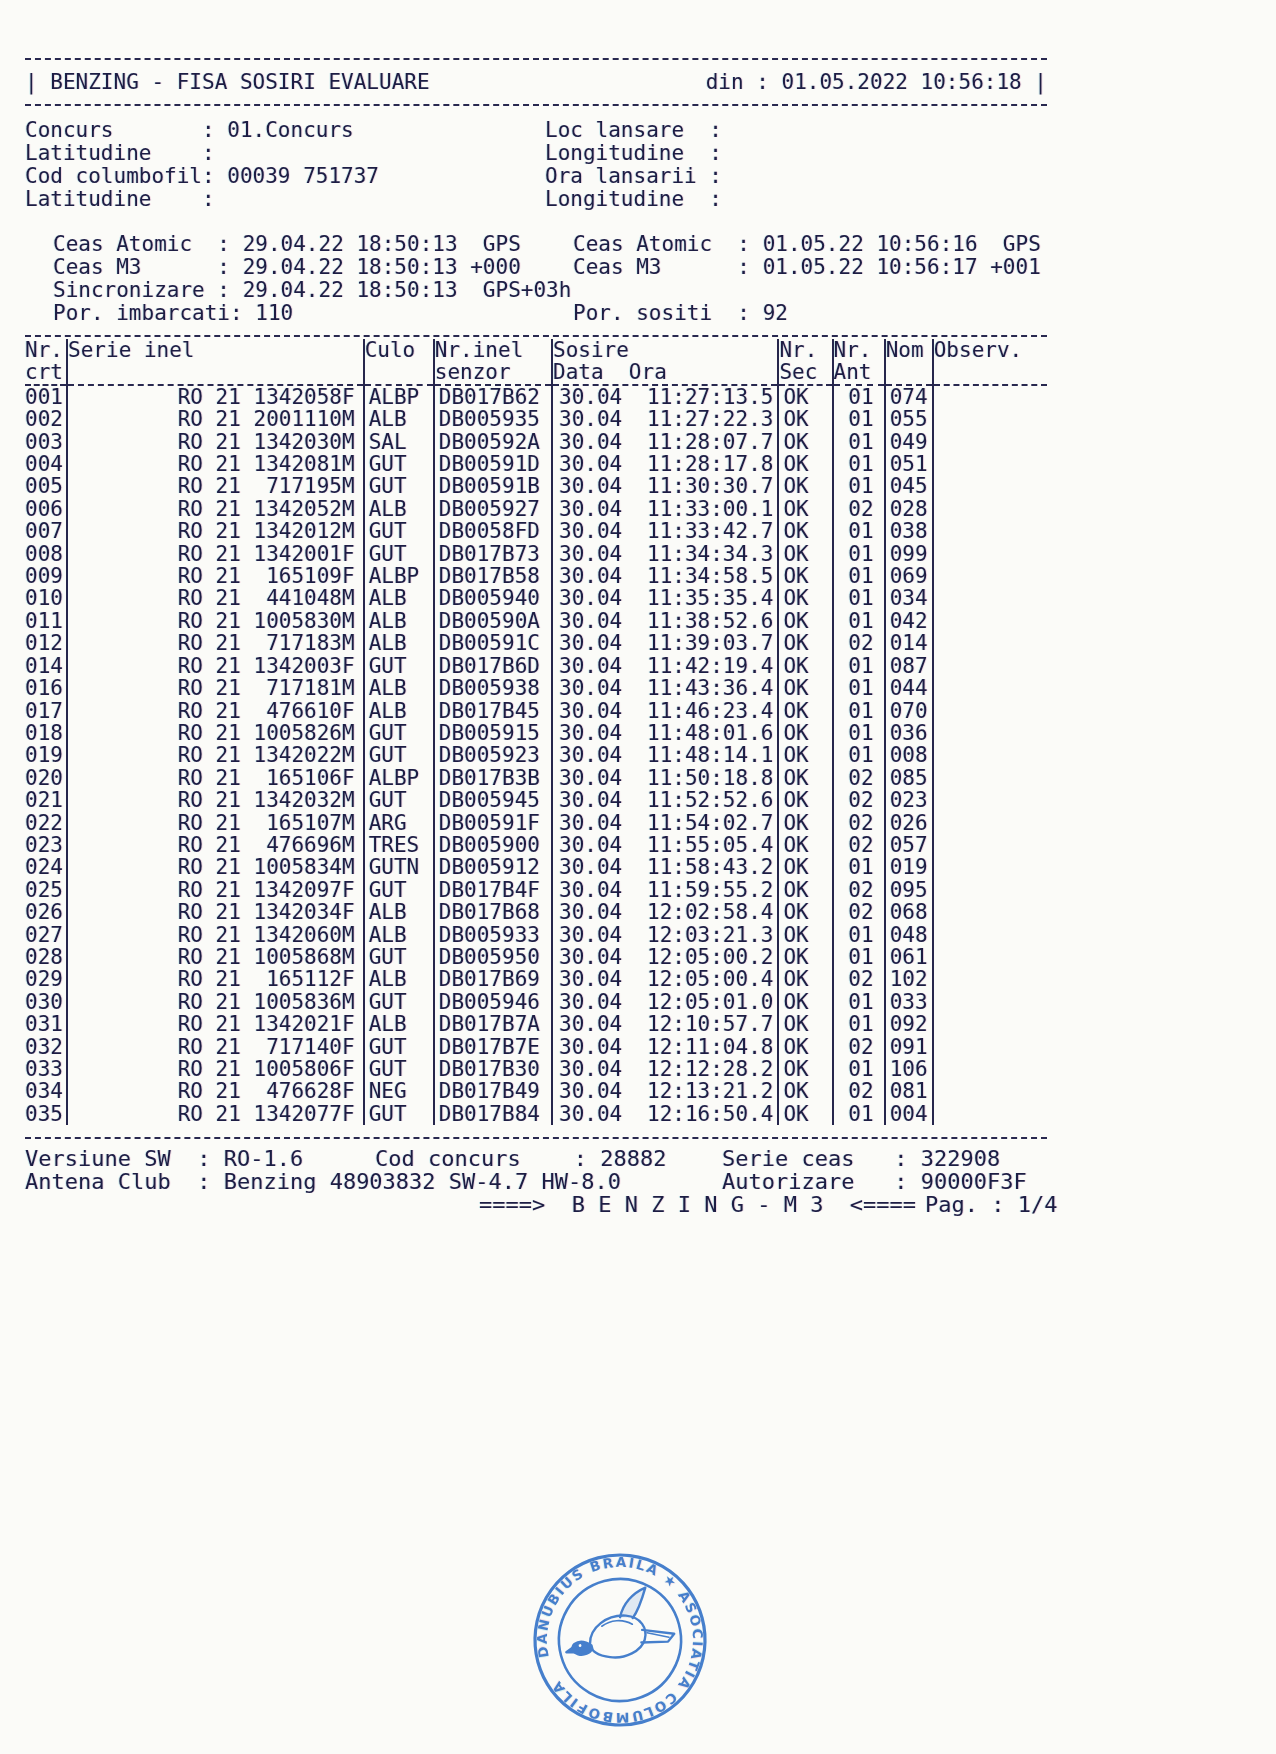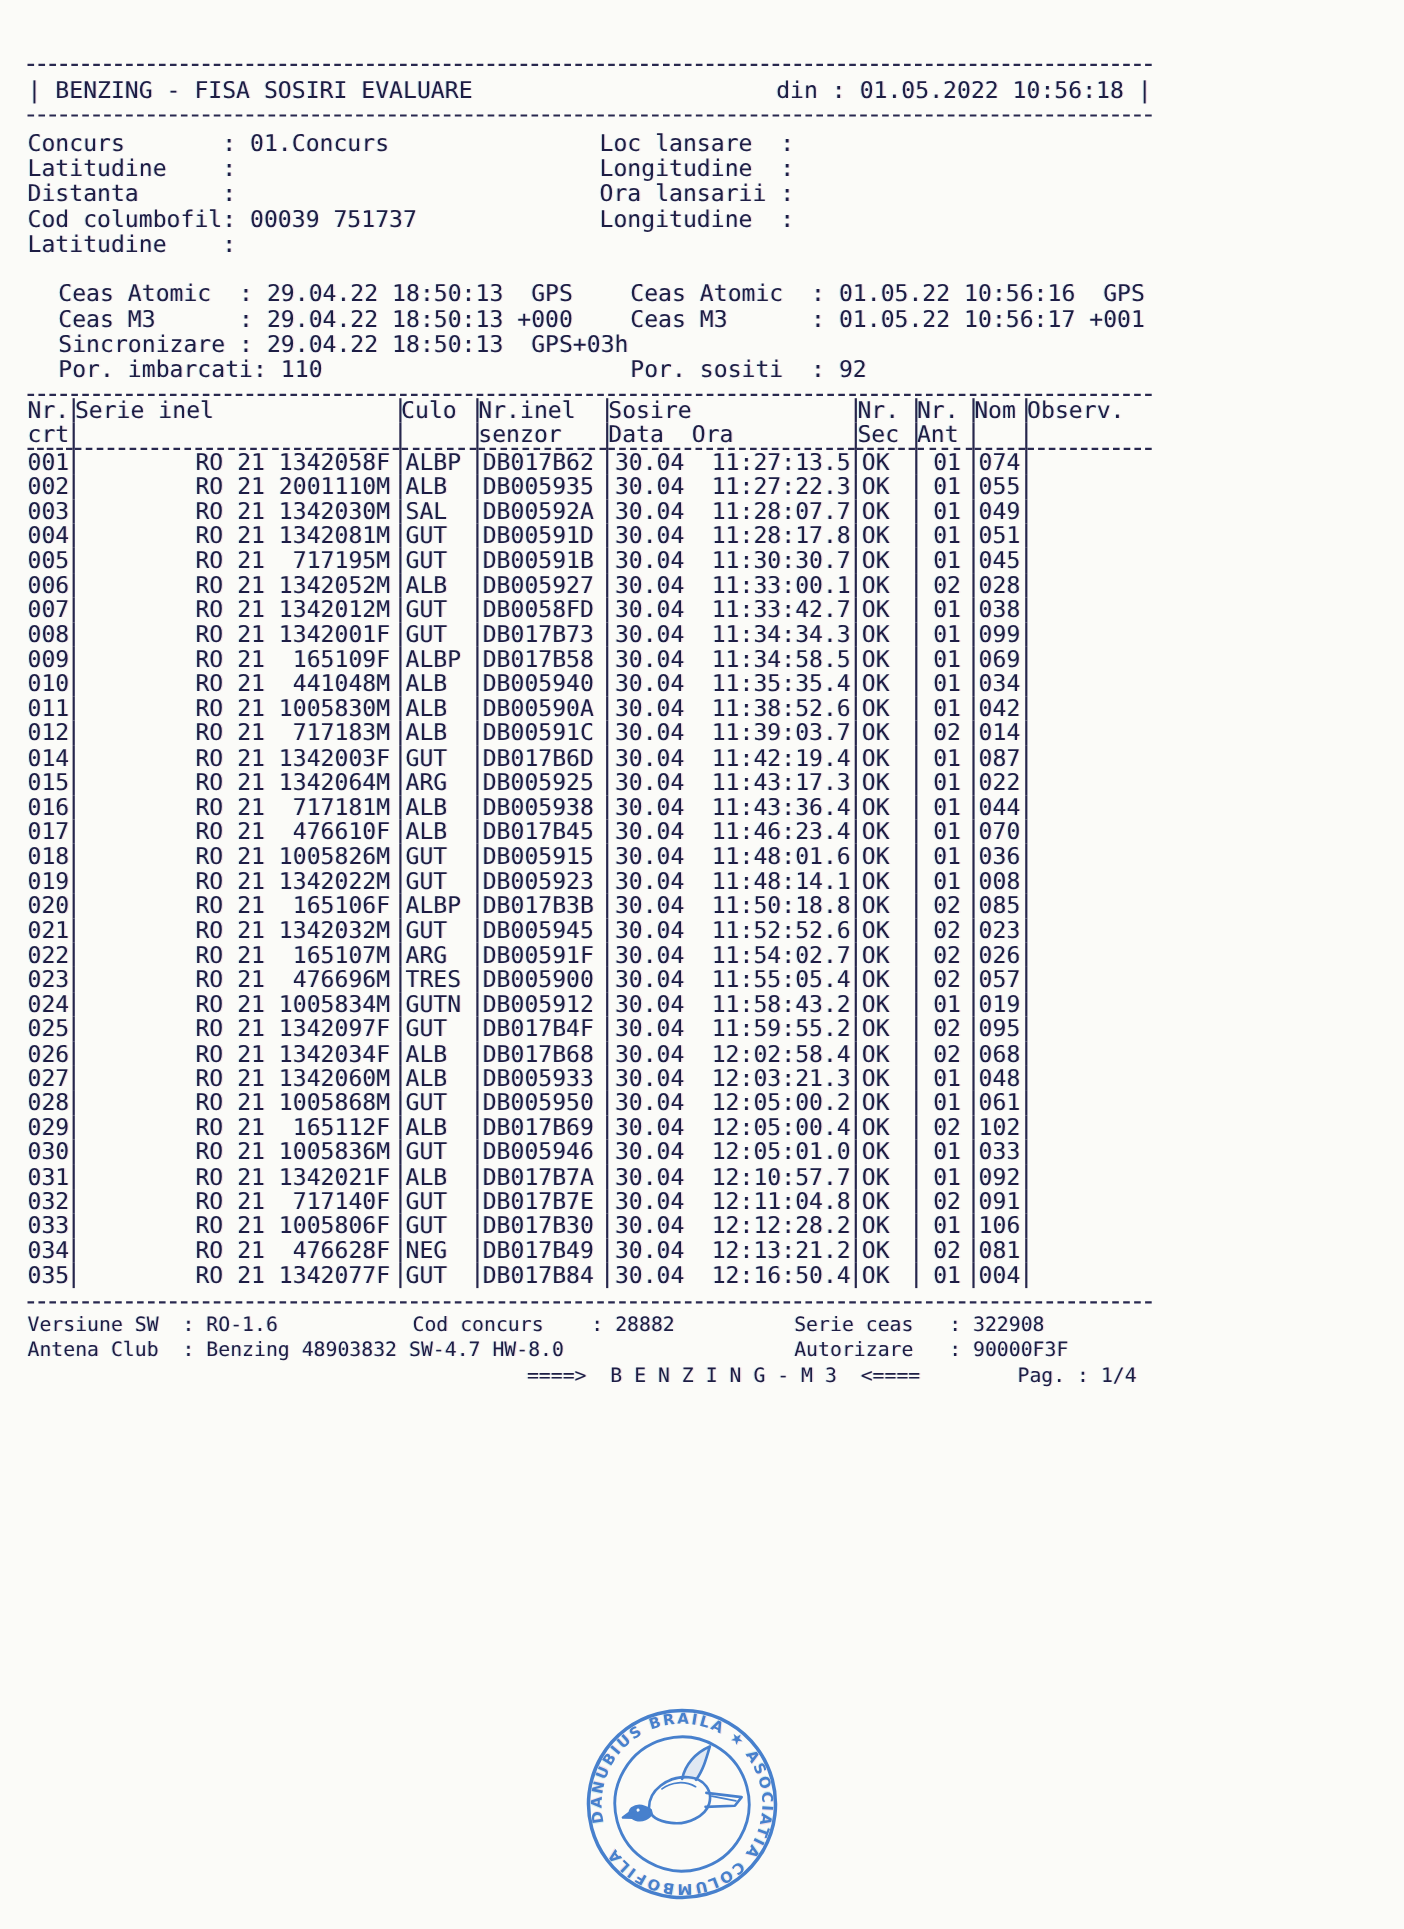"Distanta :" div.mono-line { html: <div>Distanta :</div> -> none }
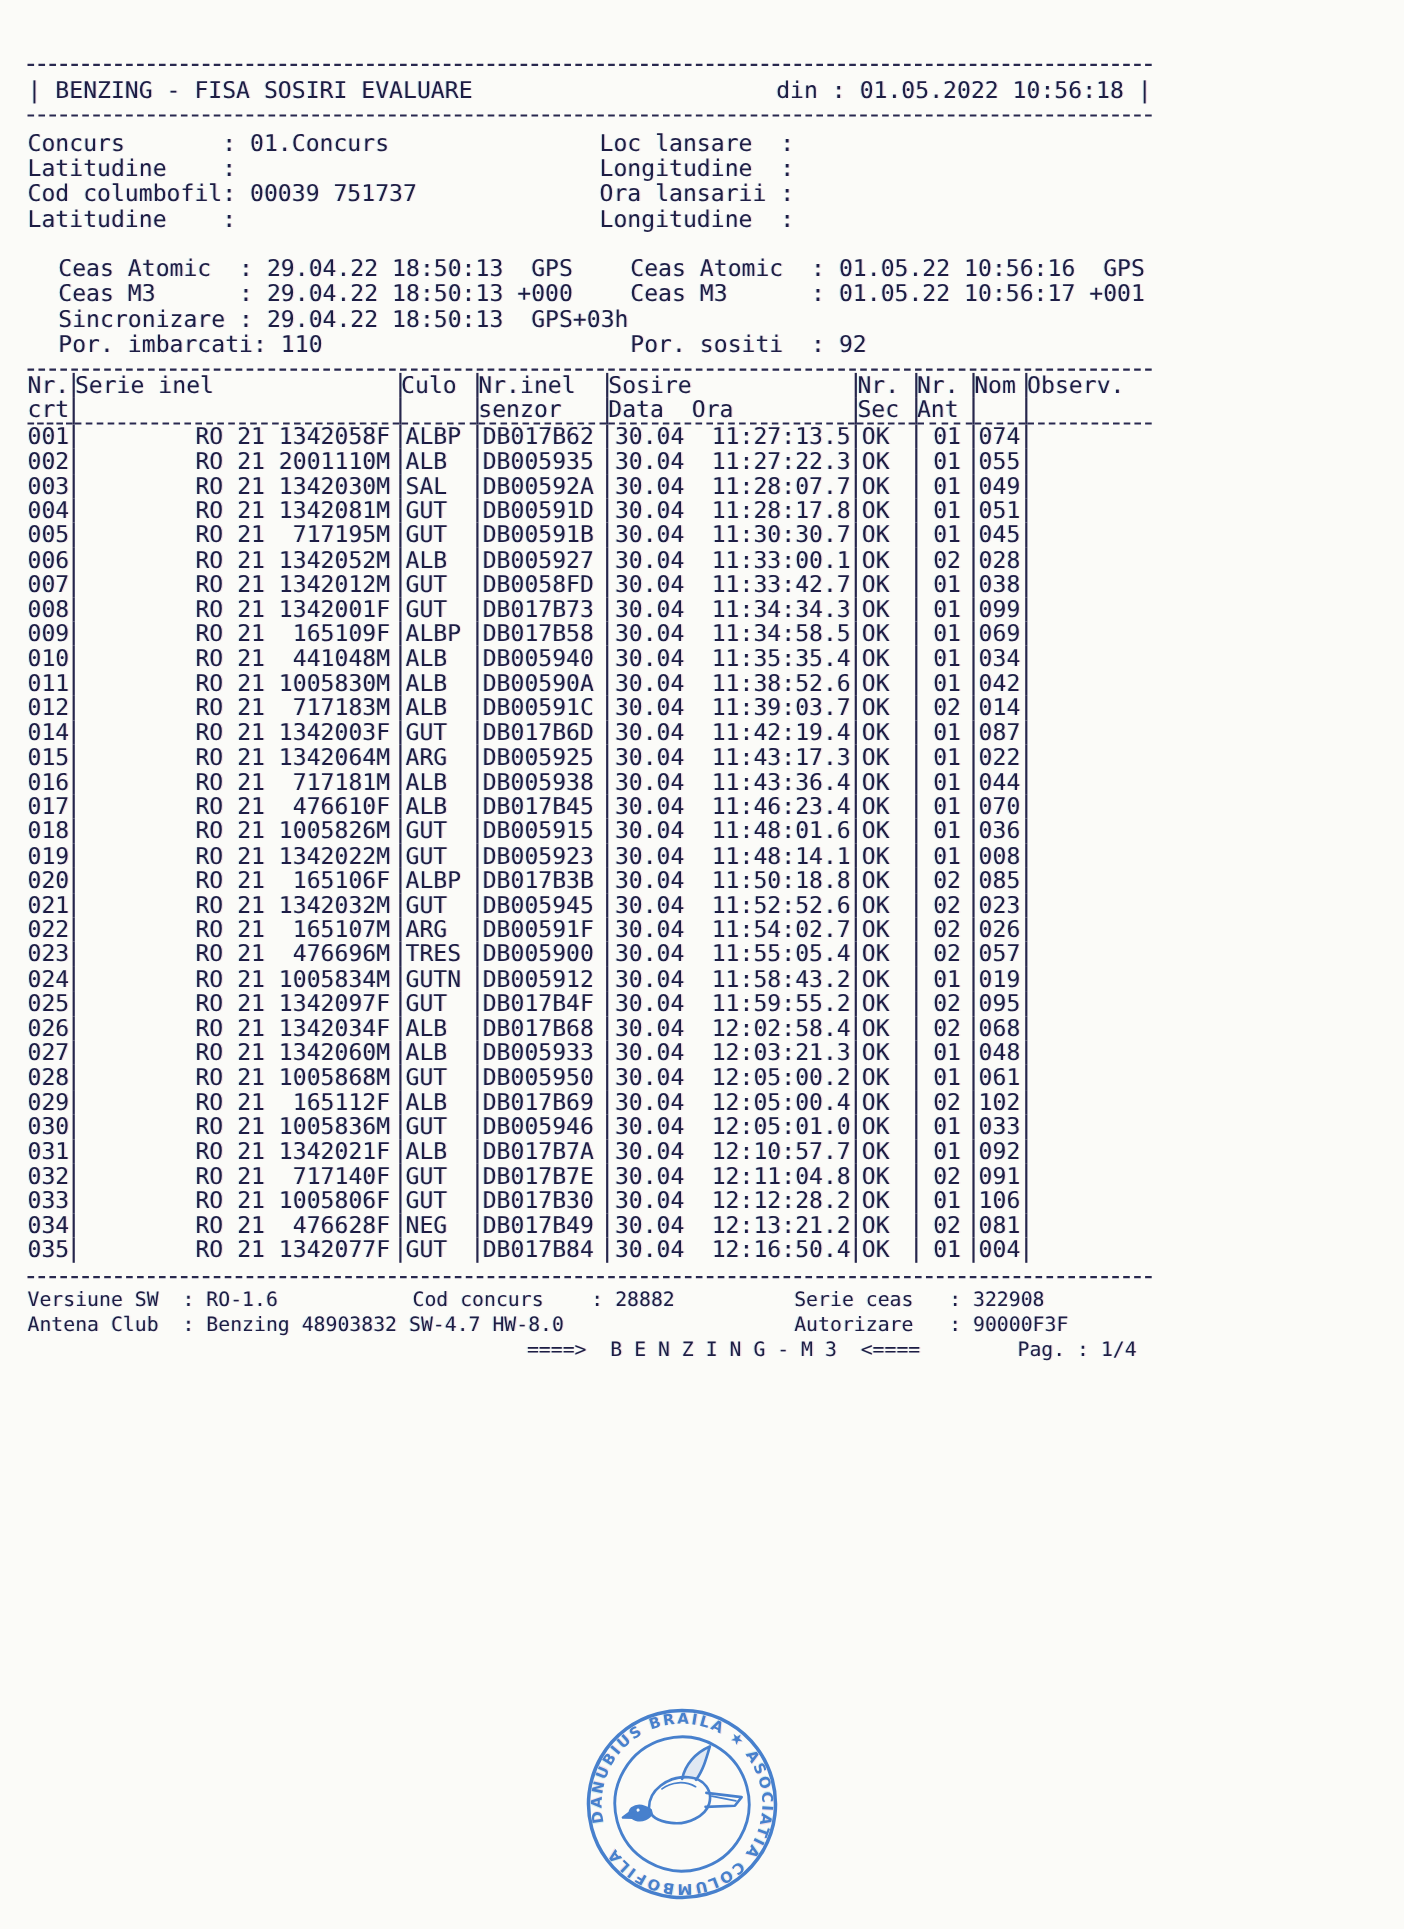"015" tr { html: <tr> <td>015</td> <td>RO 21 1342064M</td> <td>ARG</td> <td>DB005925</td> <td><span>30.04</span><span>11:43:17.3</span></td> <td>OK</td> <td>01</td> <td>022</td> <td></td> </tr> -> none }
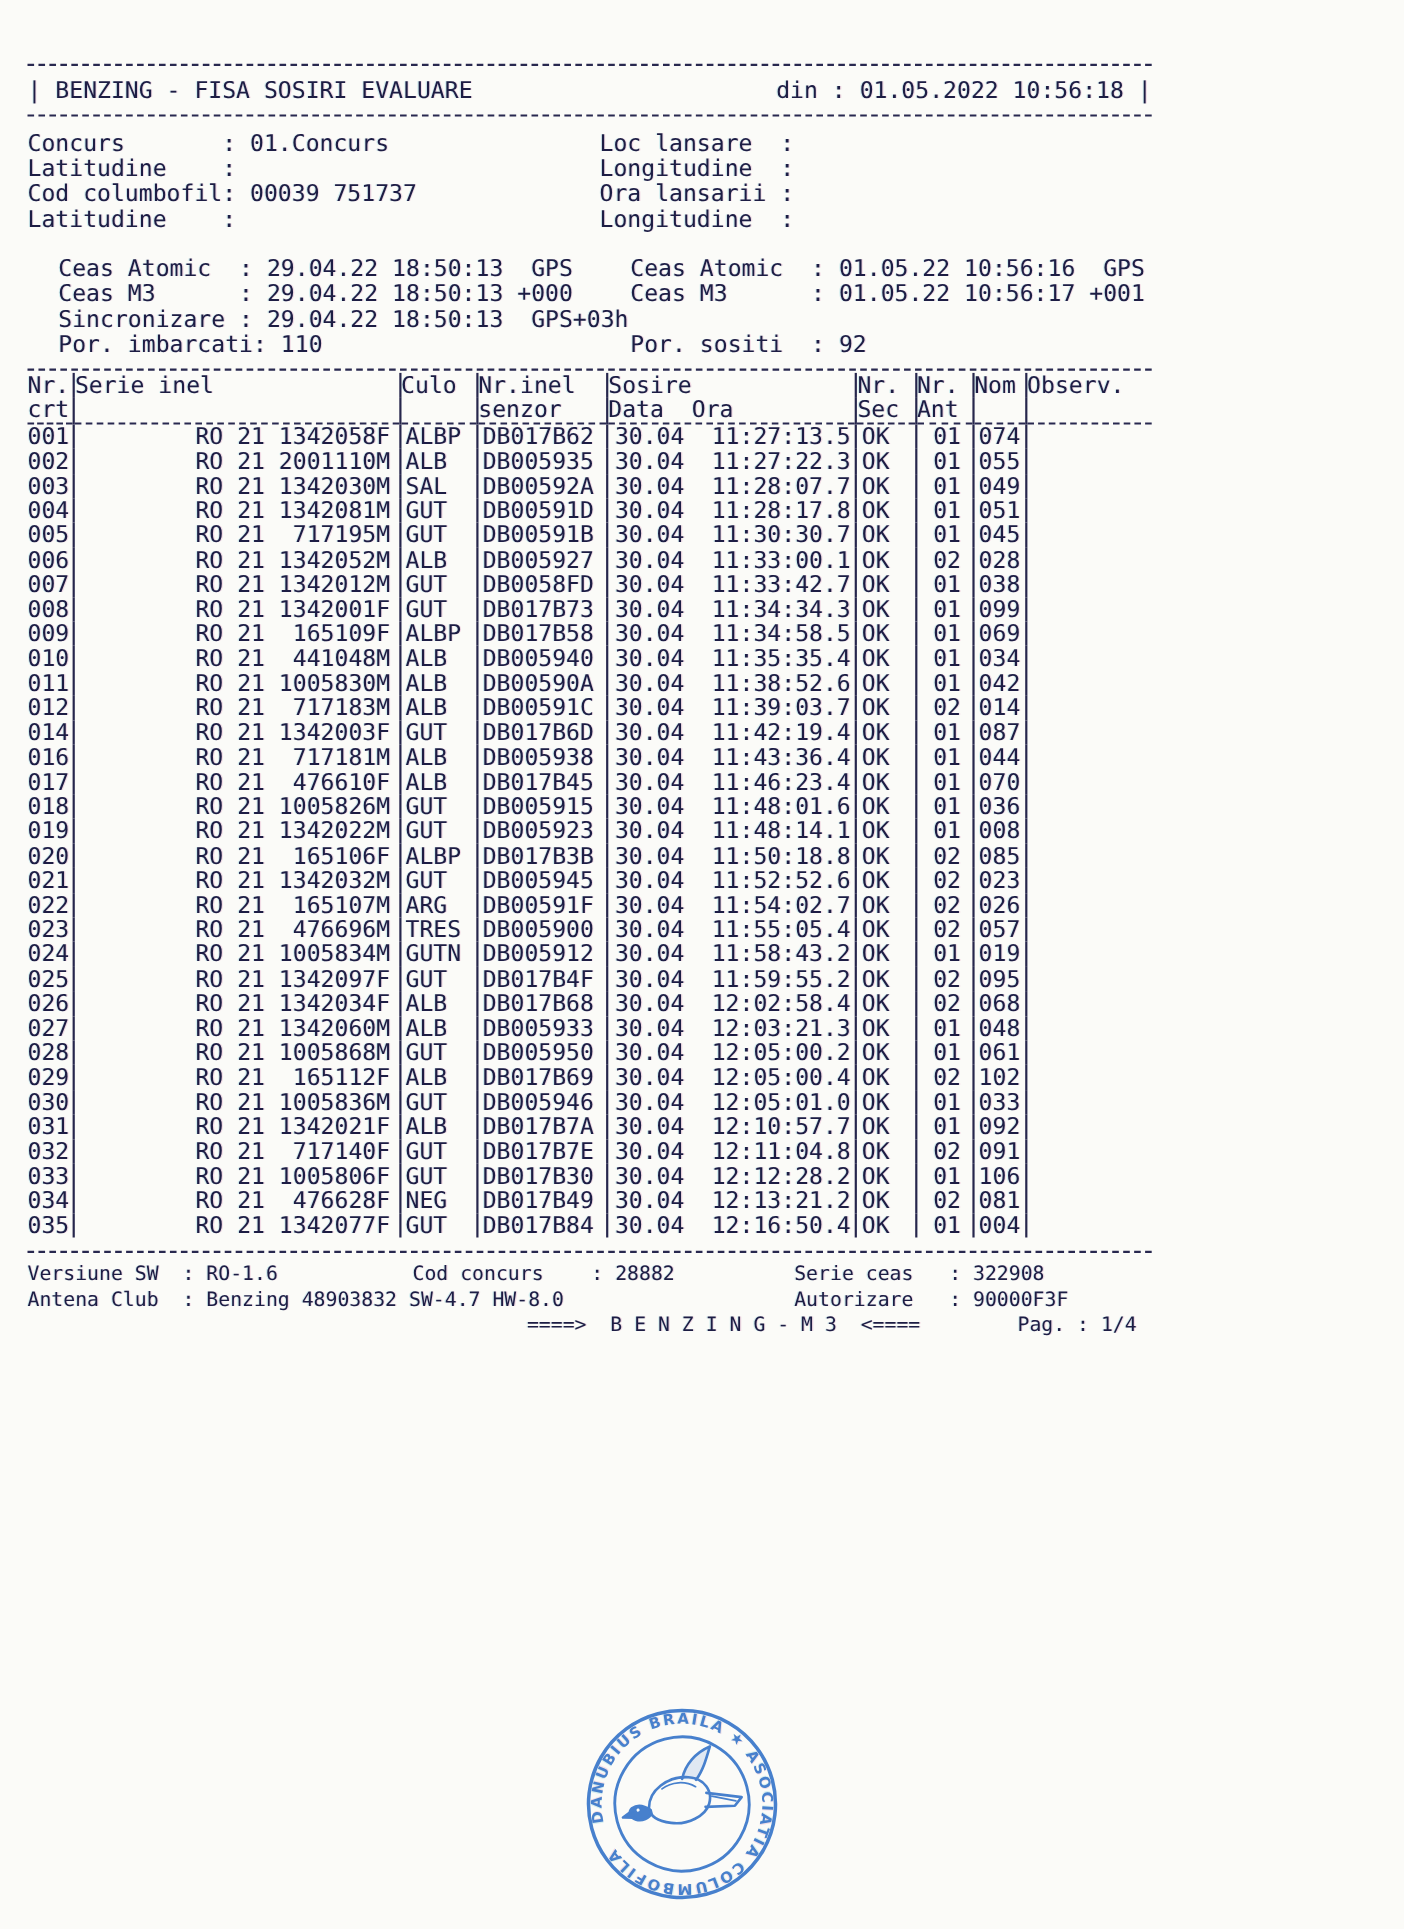"Versiune SW : RO-1.6" .footer .fline { font-size: 18px -> 22px }
